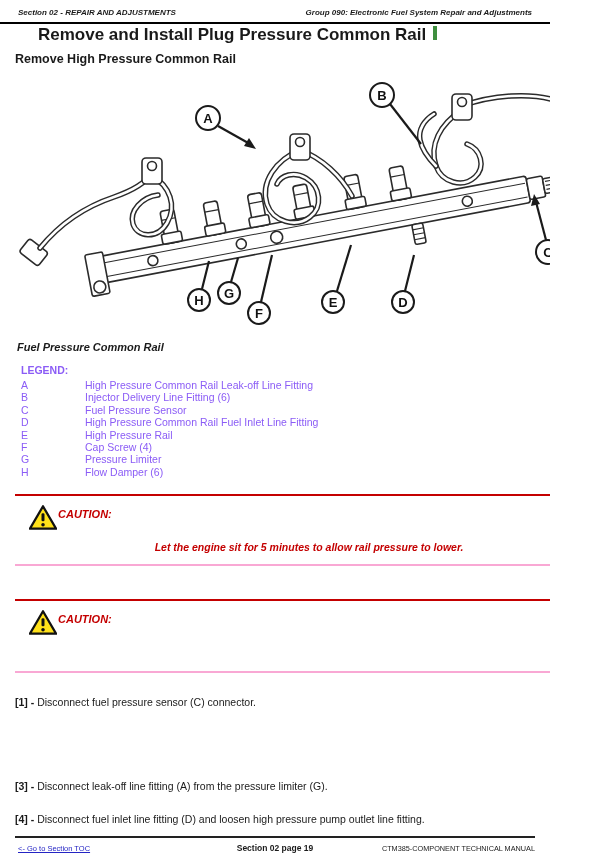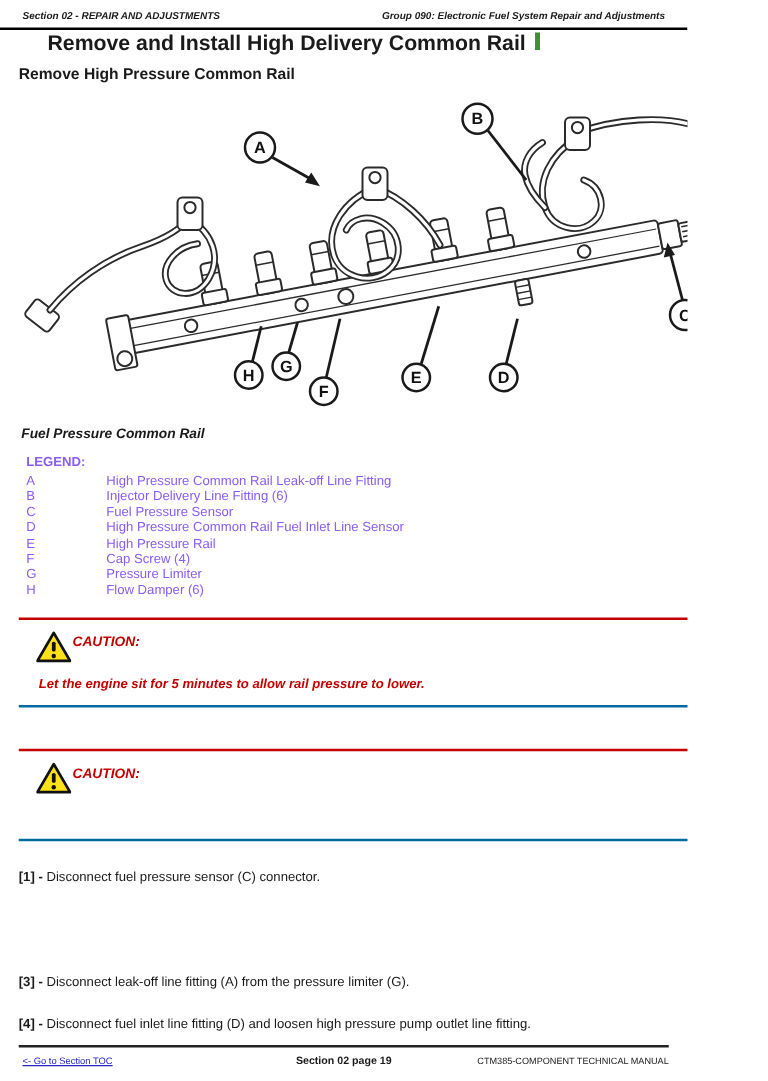"Remove and Install High Delivery" span { text: High Delivery -> Plug Pressure }
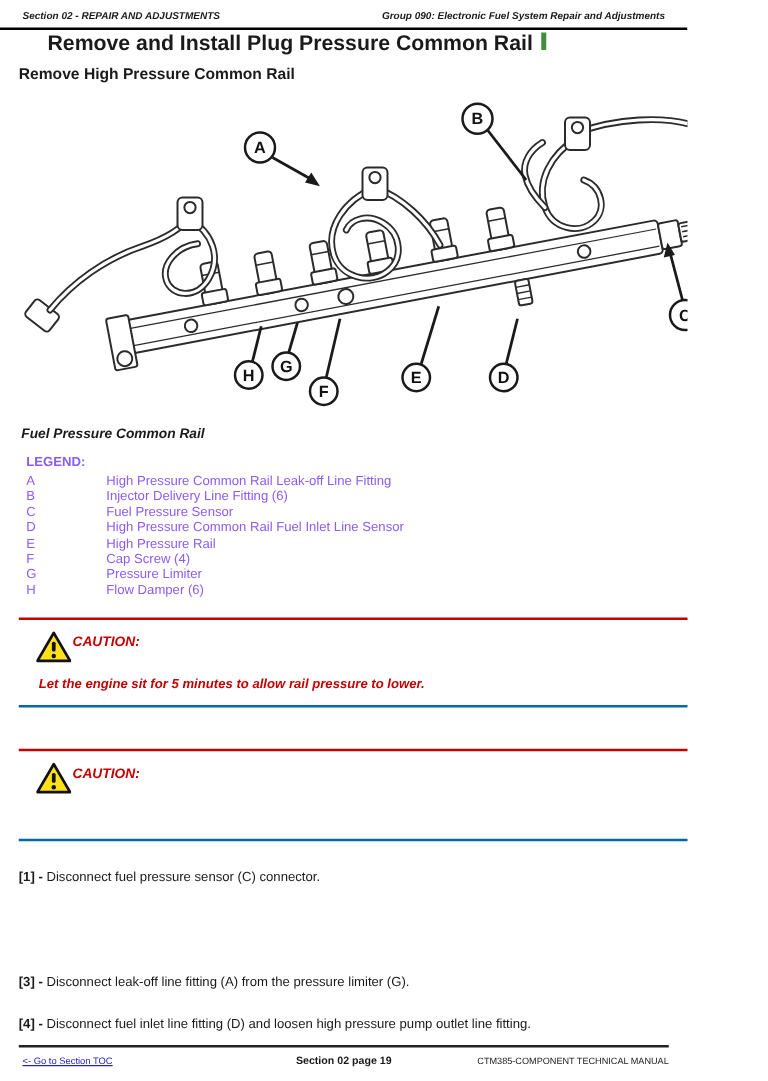"High Pressure Common Rail Fuel" span { text: Sensor -> Fitting }
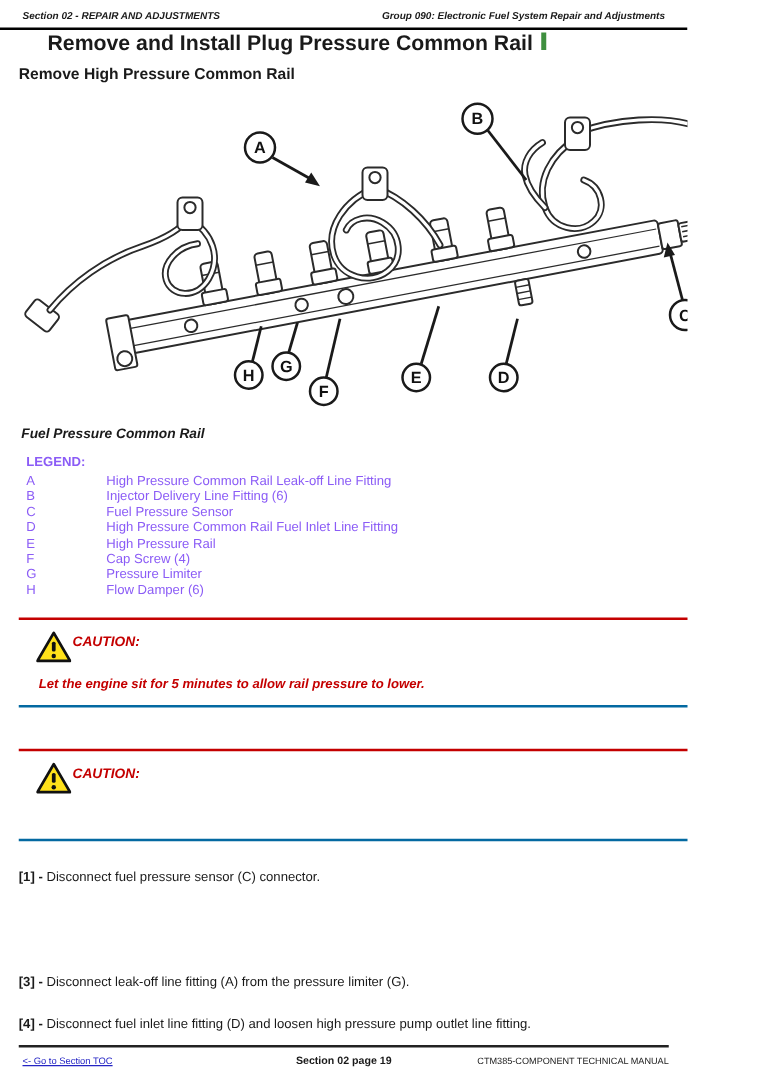"CAUTION:" .caution { border-bottom: 2px solid #0369a1 -> 2px solid #f9a8d4; text-align: none -> center }
